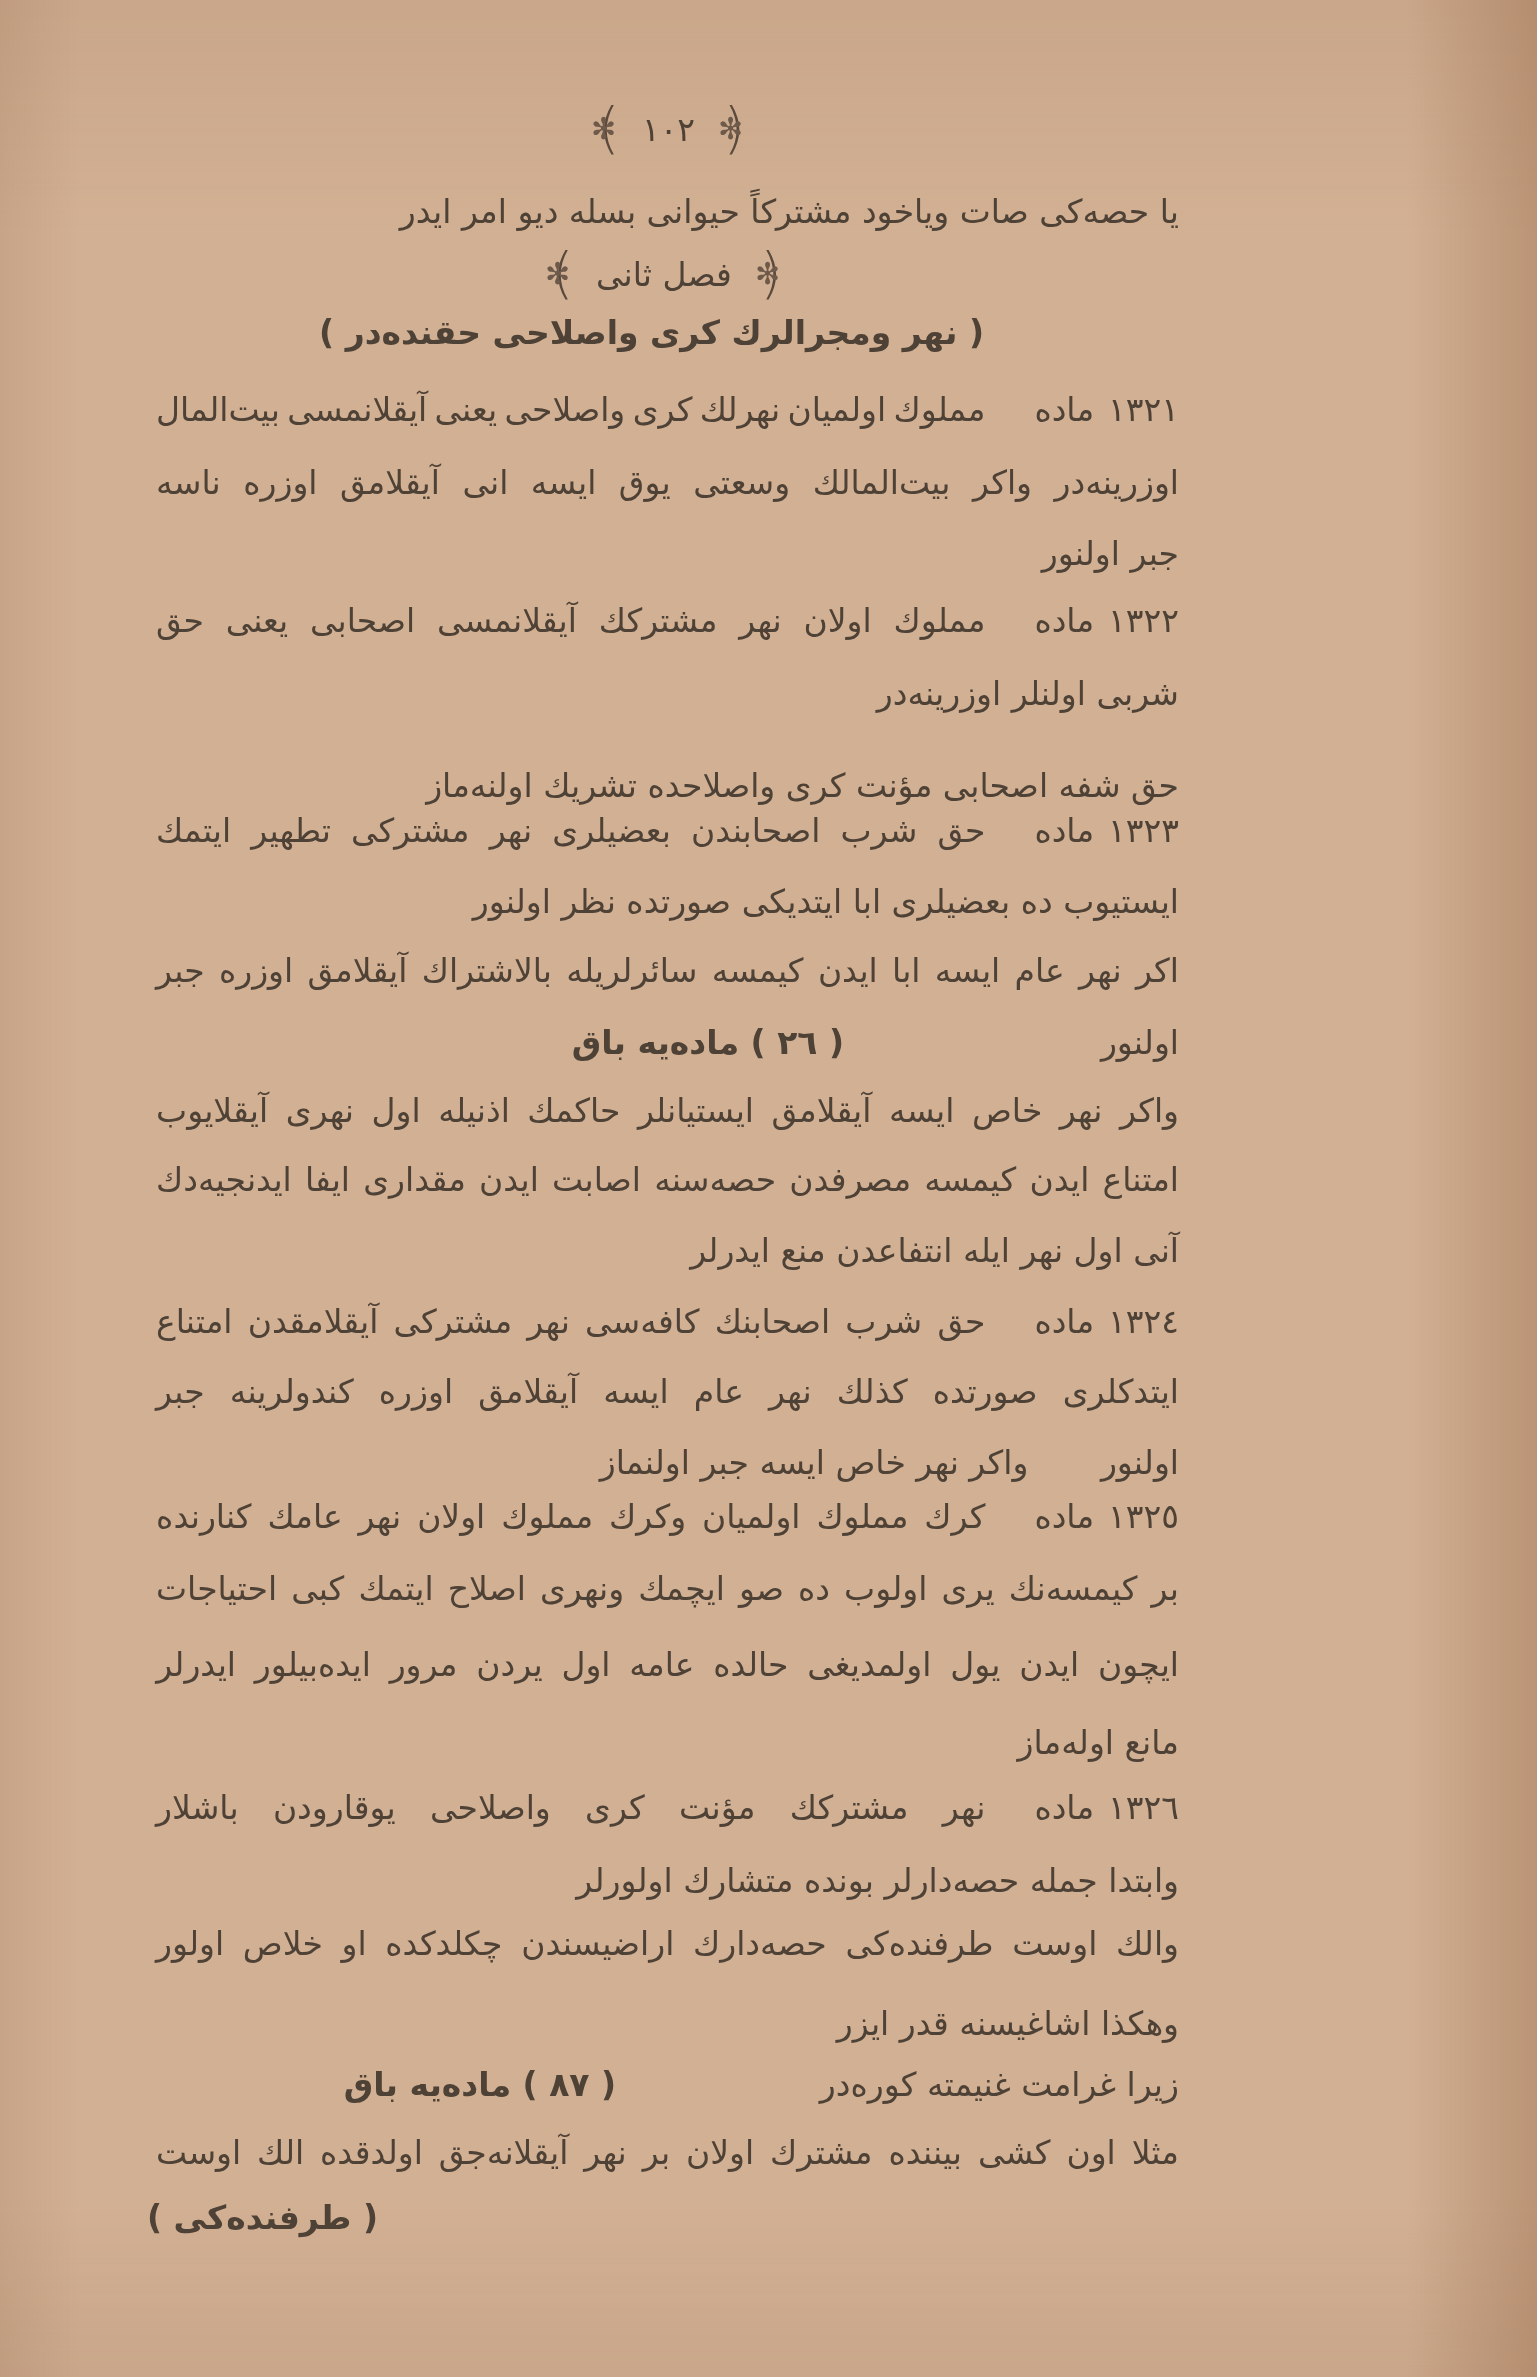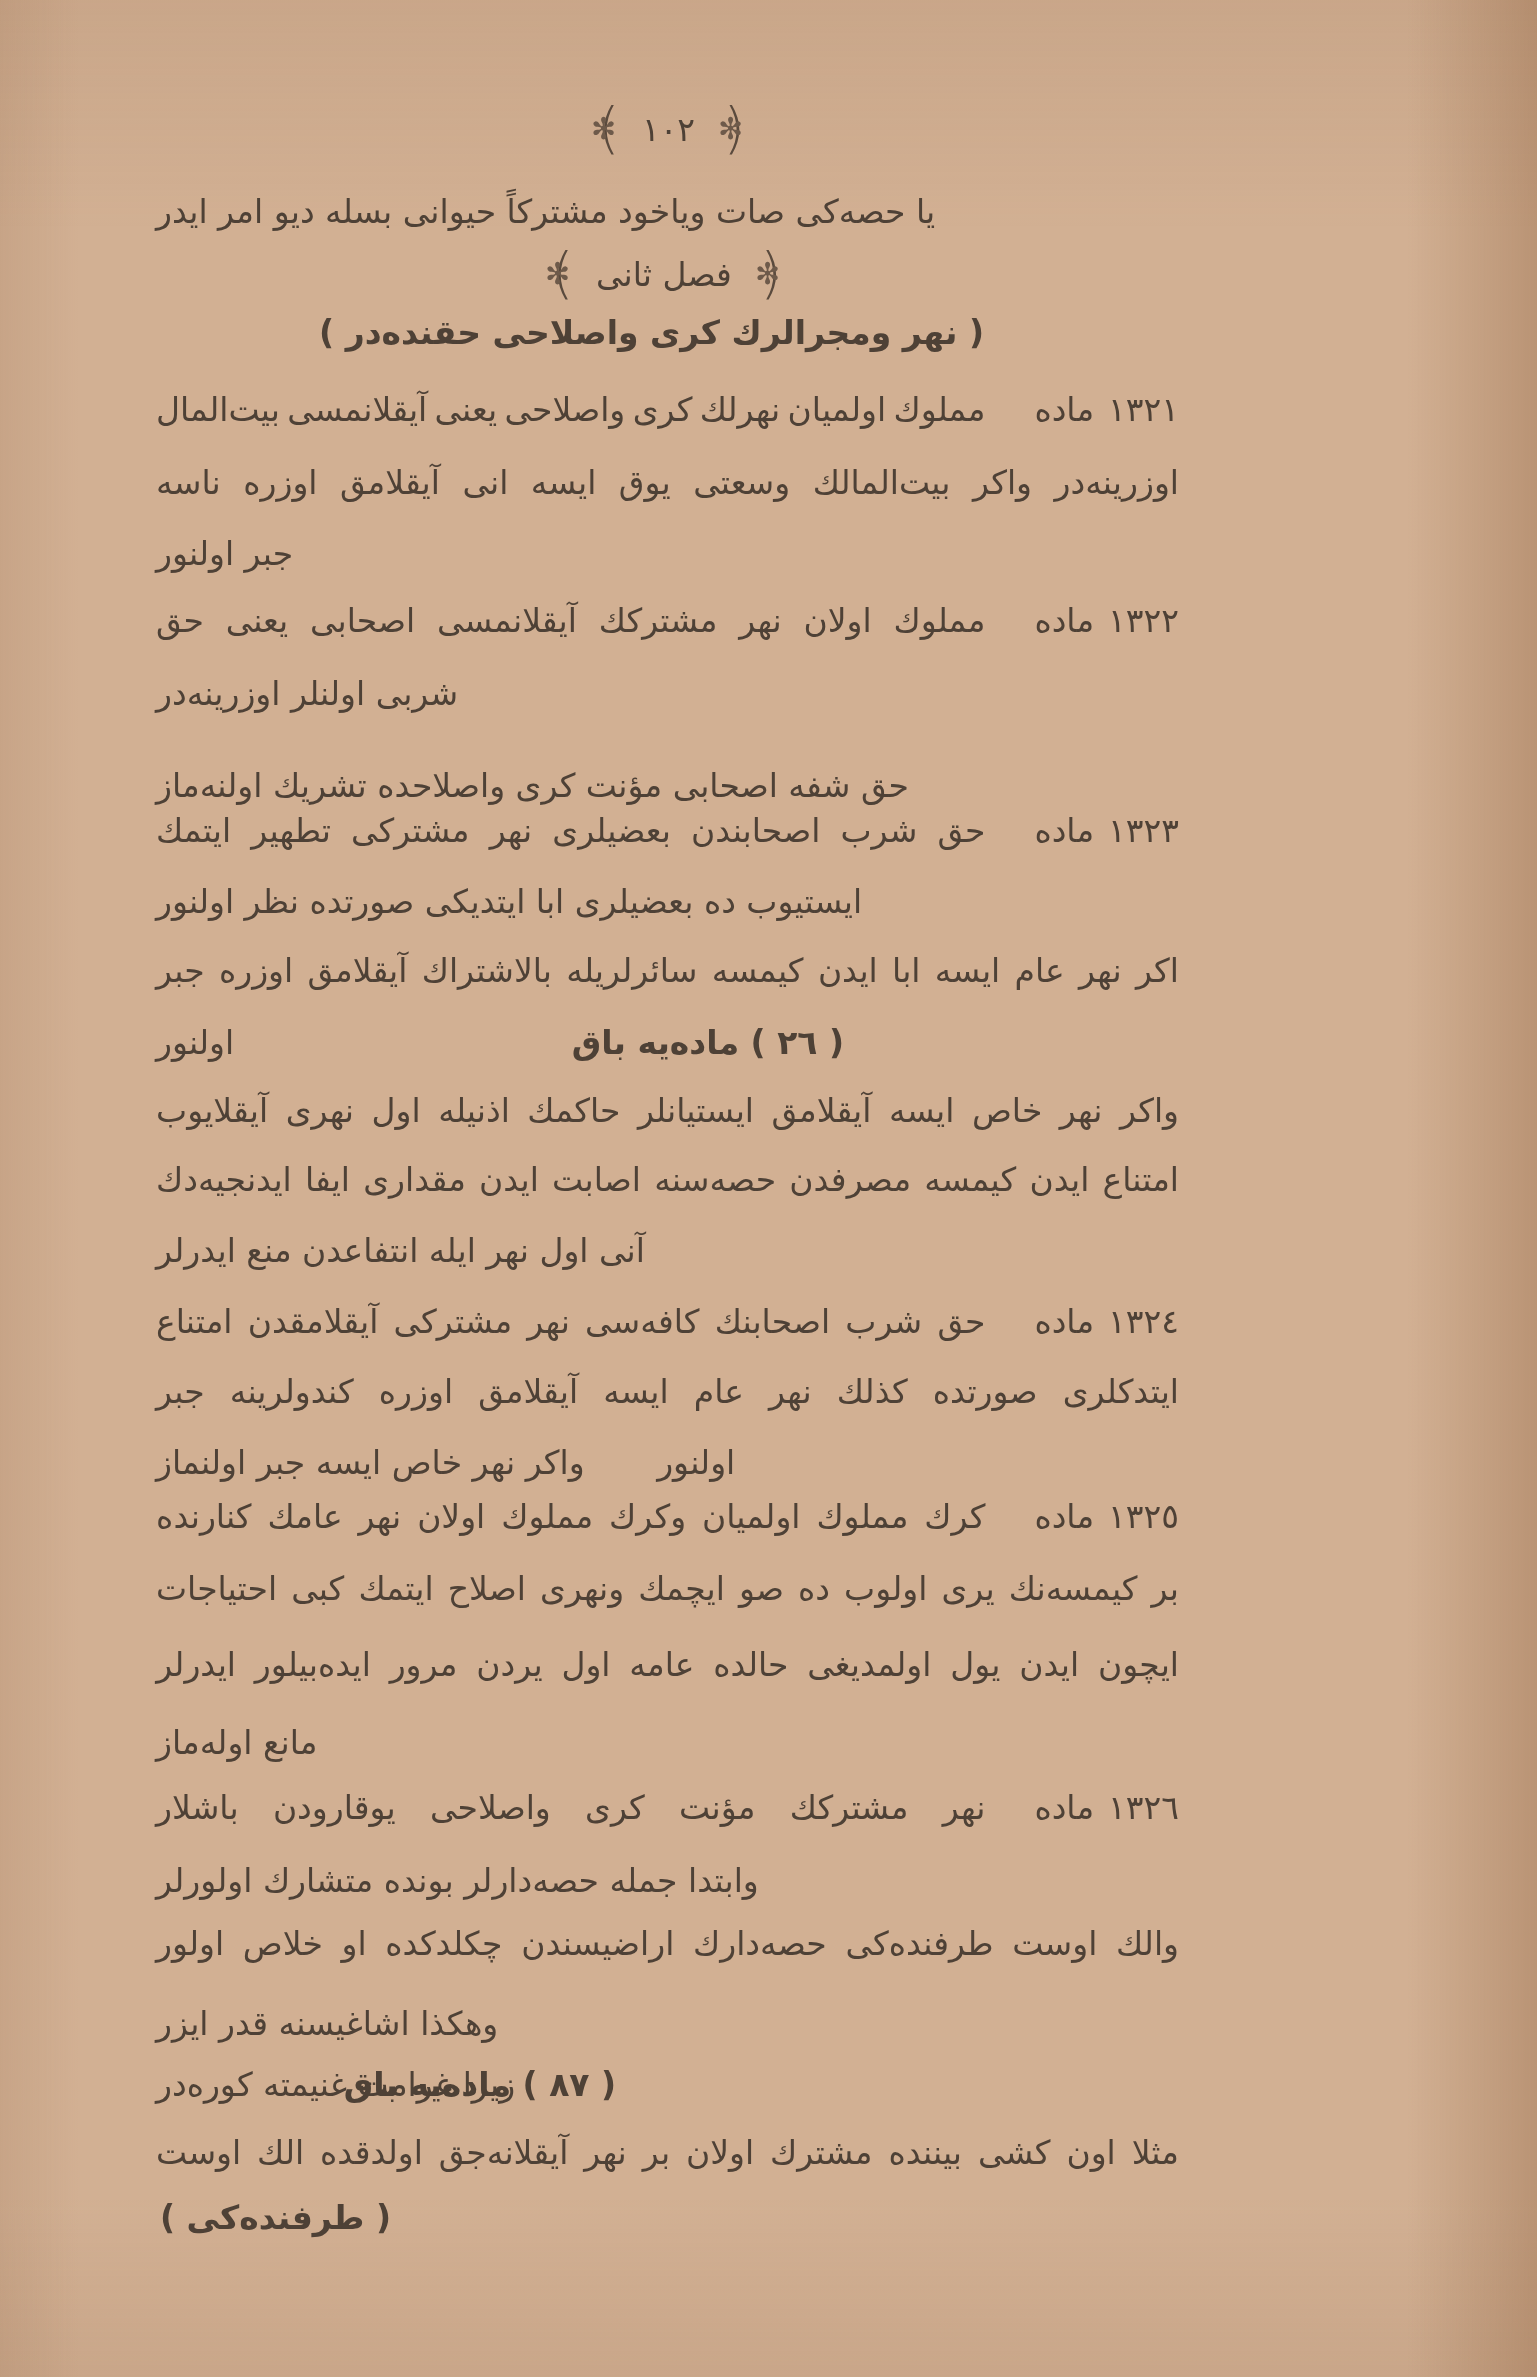"یا حصه‌كی صات ویاخود مشتركاً" .ln.right { text-align: left -> right }
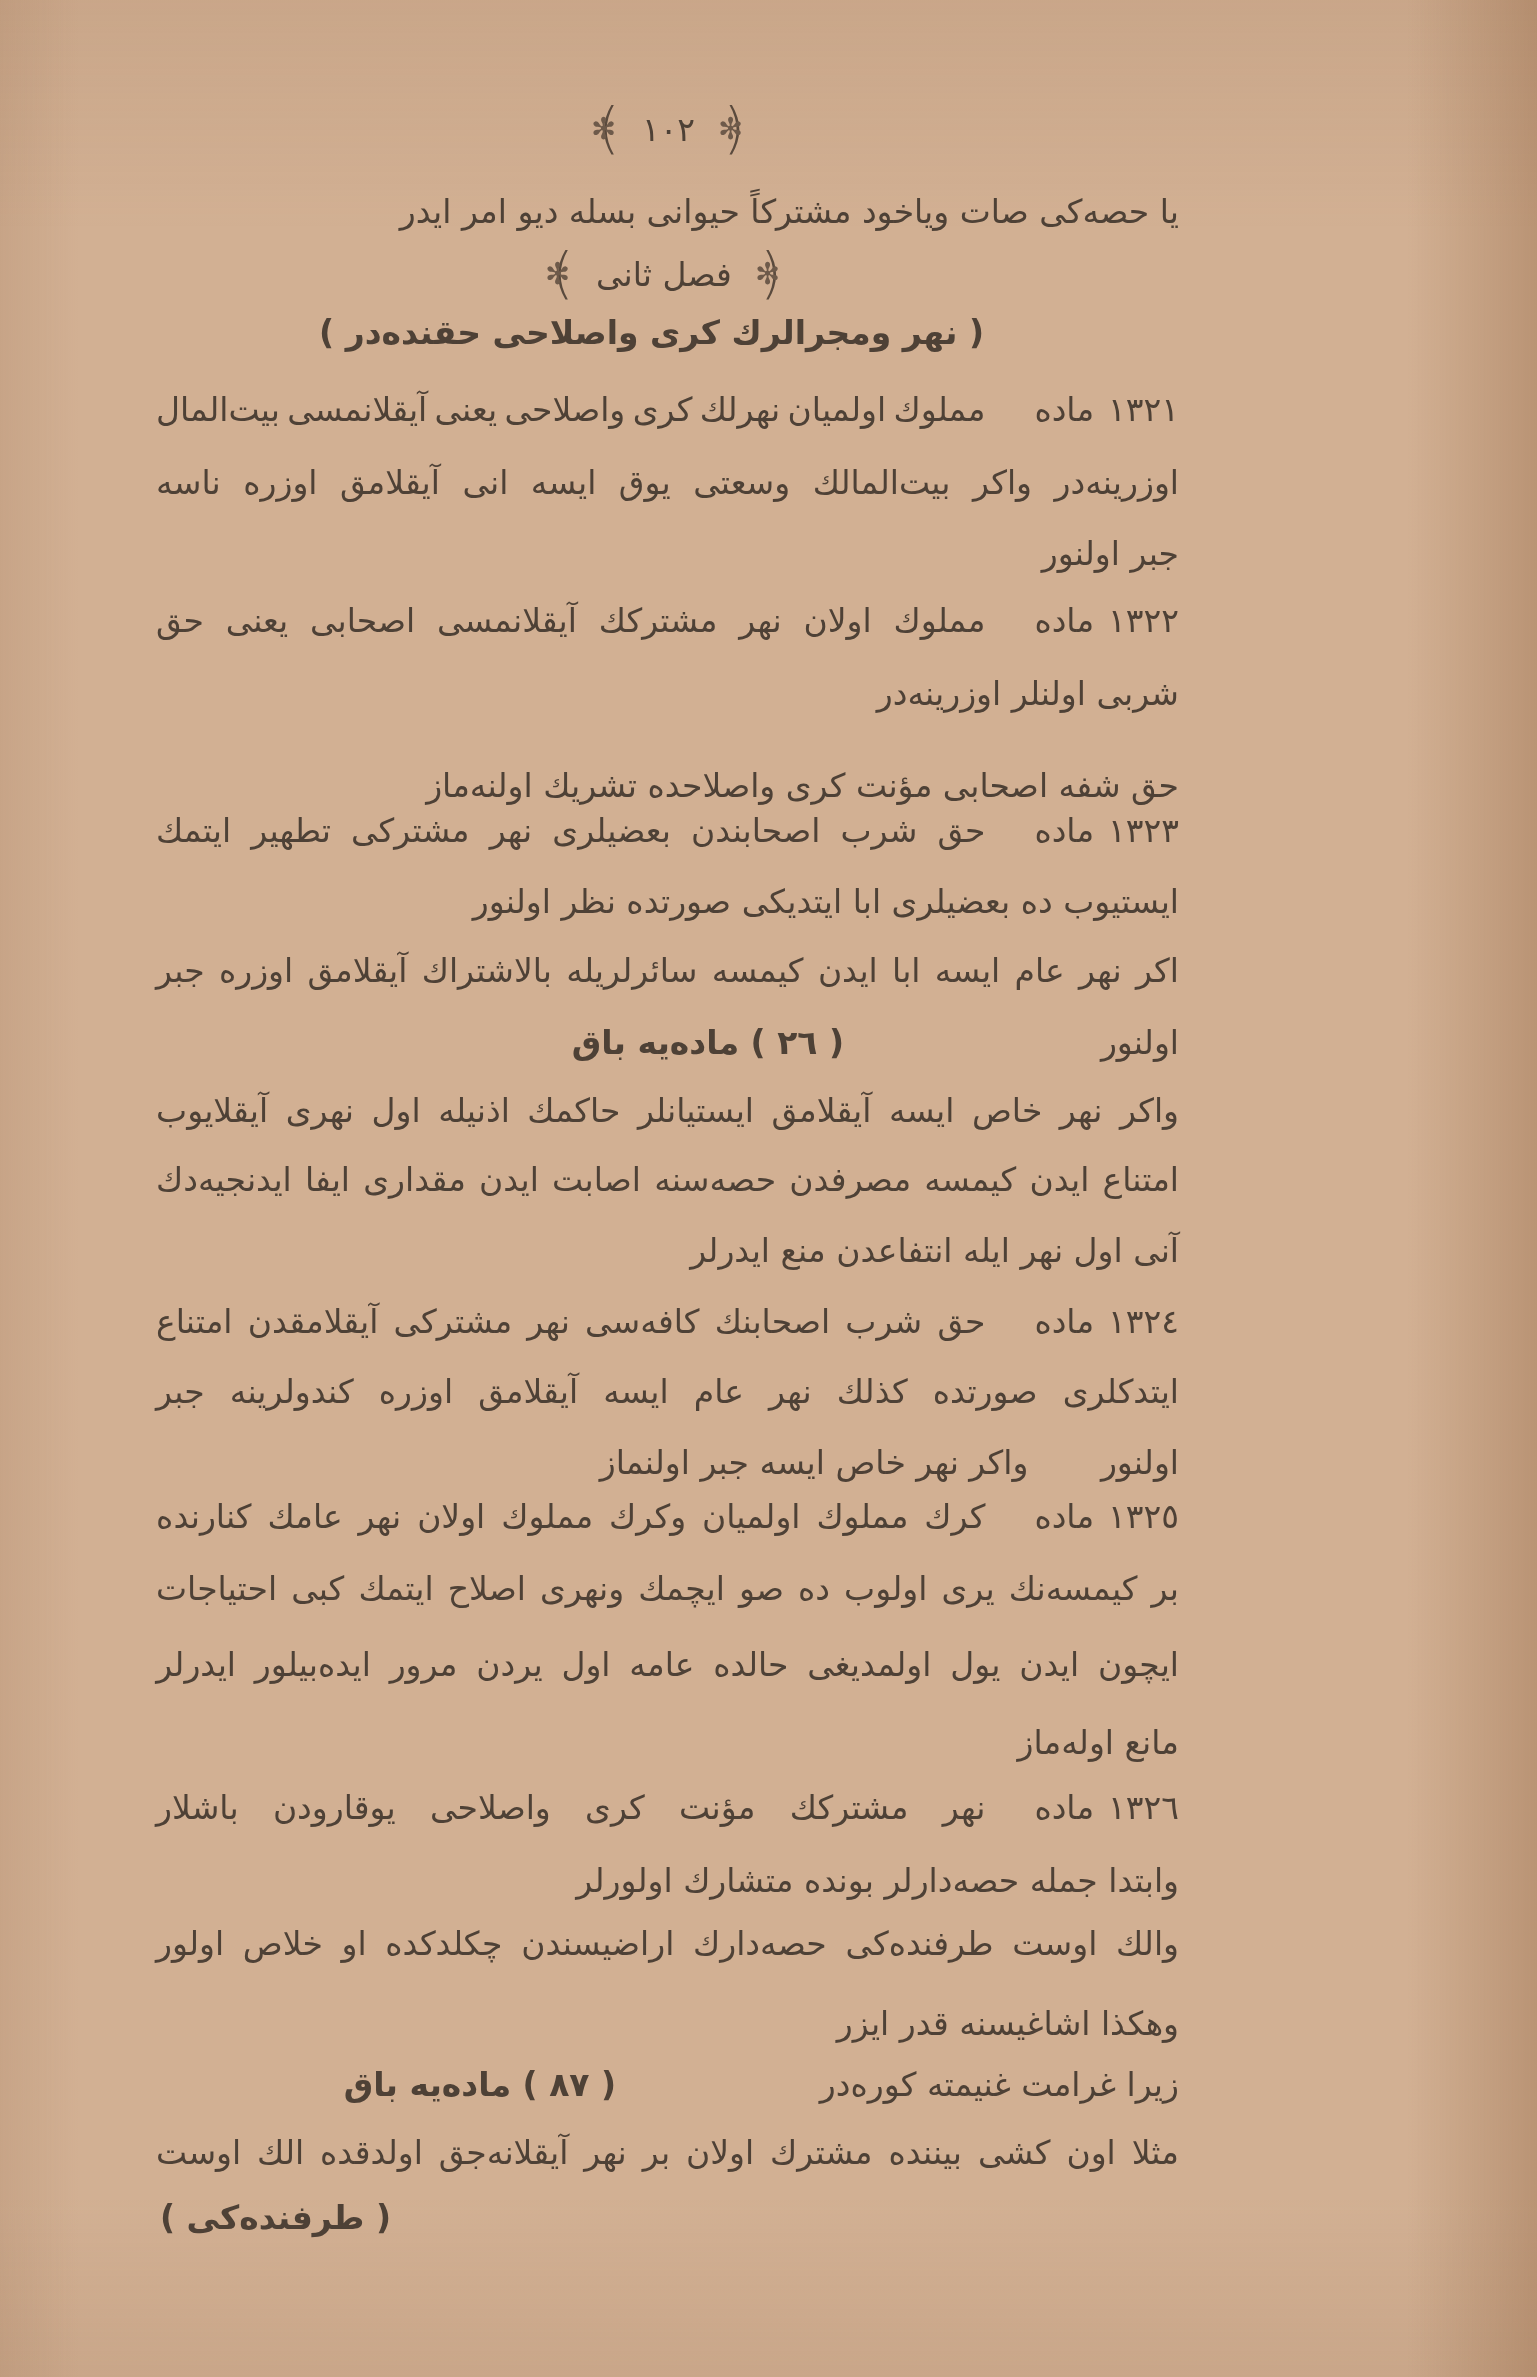"( طرفنده‌كی )" div.ref { left: 180px -> 167px }
